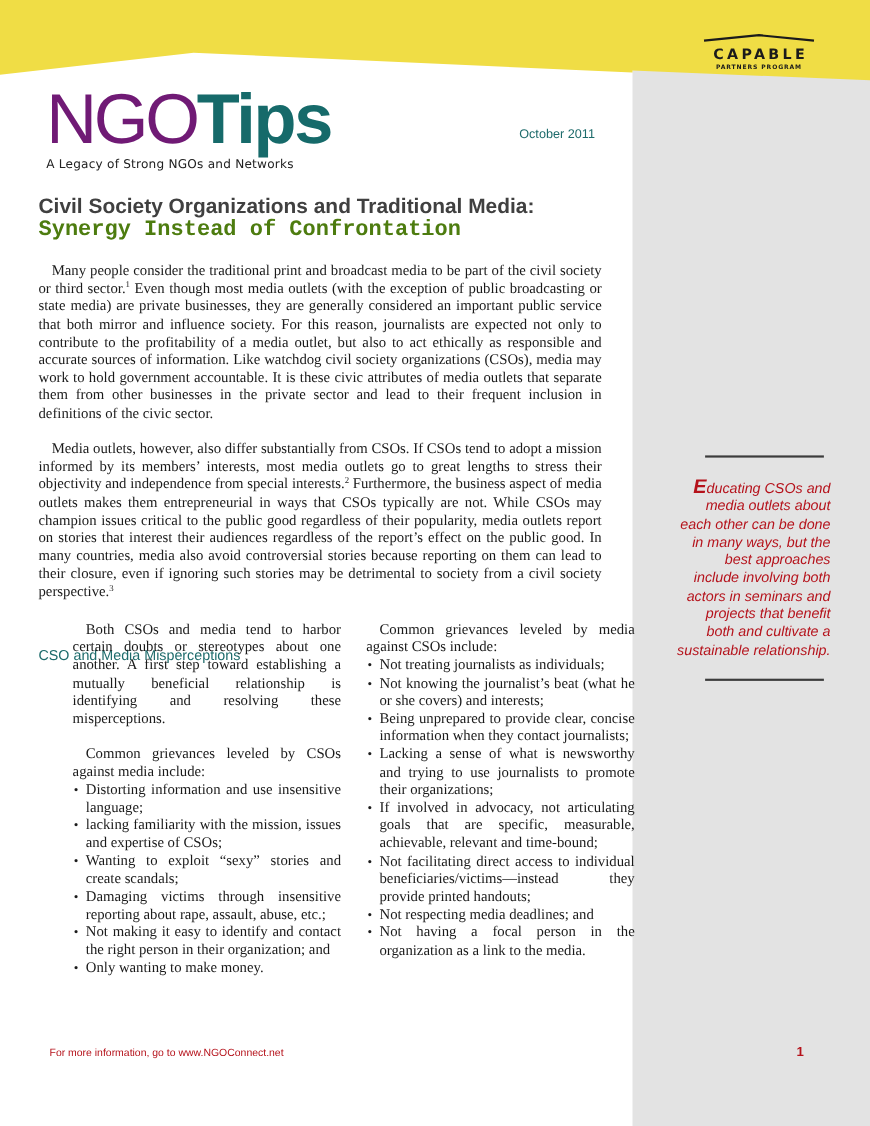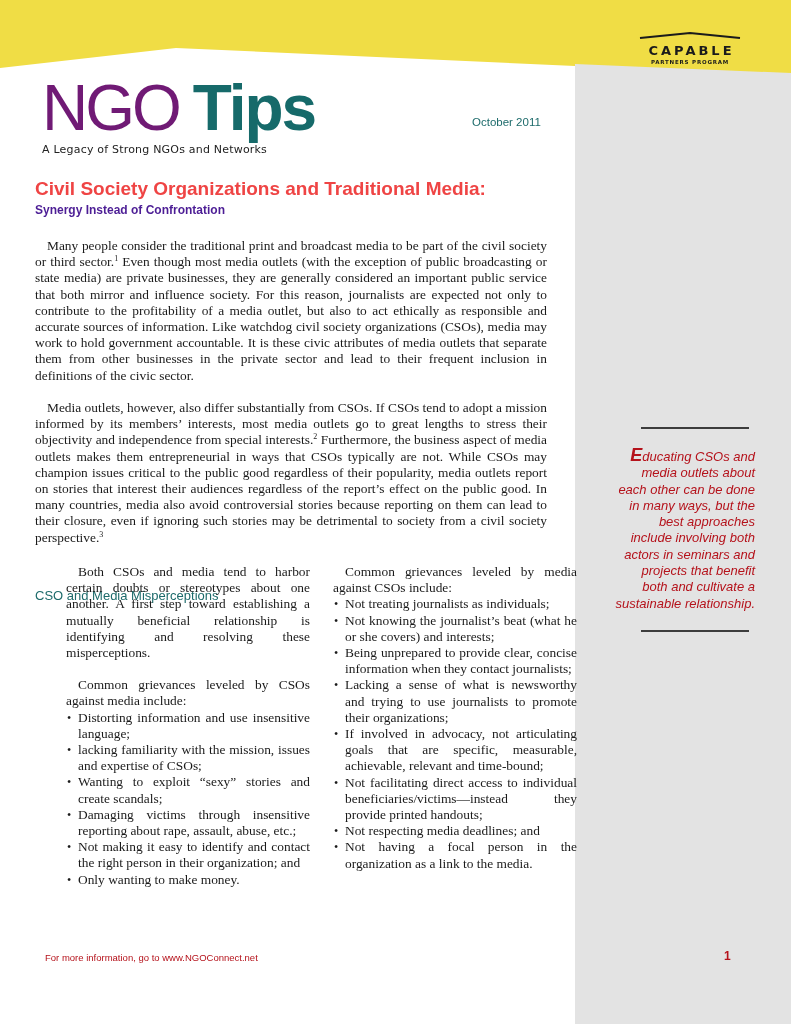"Tips" .brand-title .tips { margin-left: 14px -> 0 }
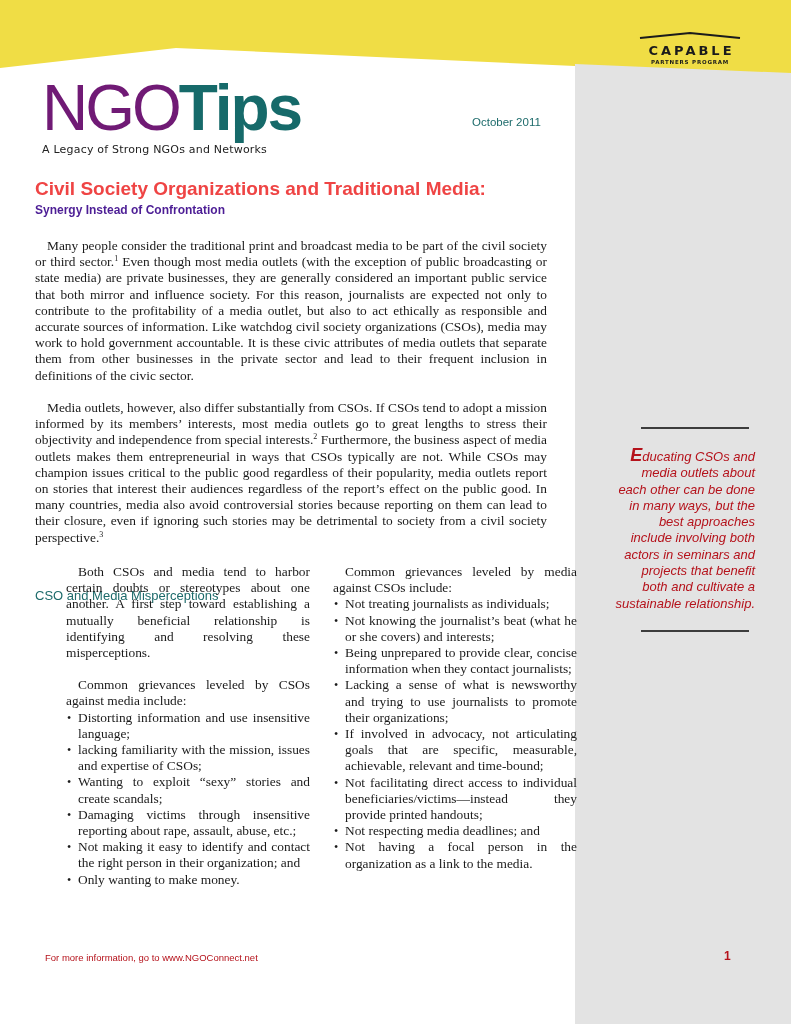"Civil Society Organizations and" .title { color: #ef4444 -> #404040 }
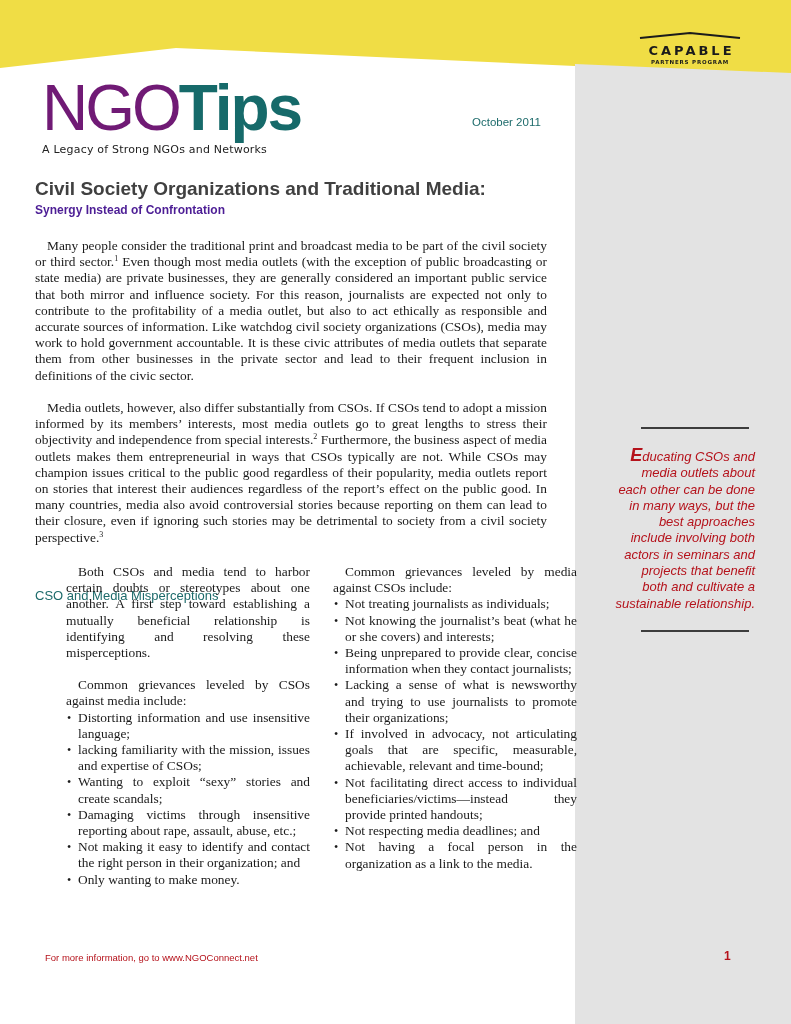"Synergy Instead of Confrontation" .subtitle { color: #4c1d95 -> #4d7c0f; font-family: Liberation Sans, sans-serif -> Liberation Mono, monospace; font-size: 12px -> 20px }
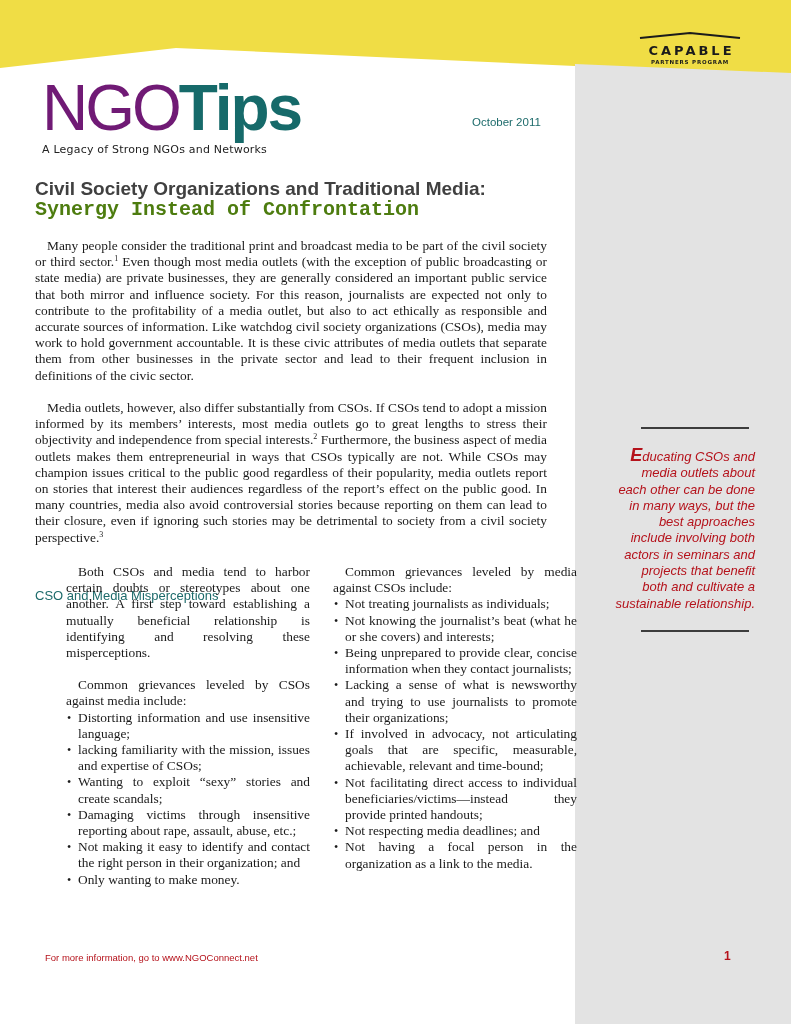"Educating CSOs and" .pull-quote { top: 427px -> 414px }
